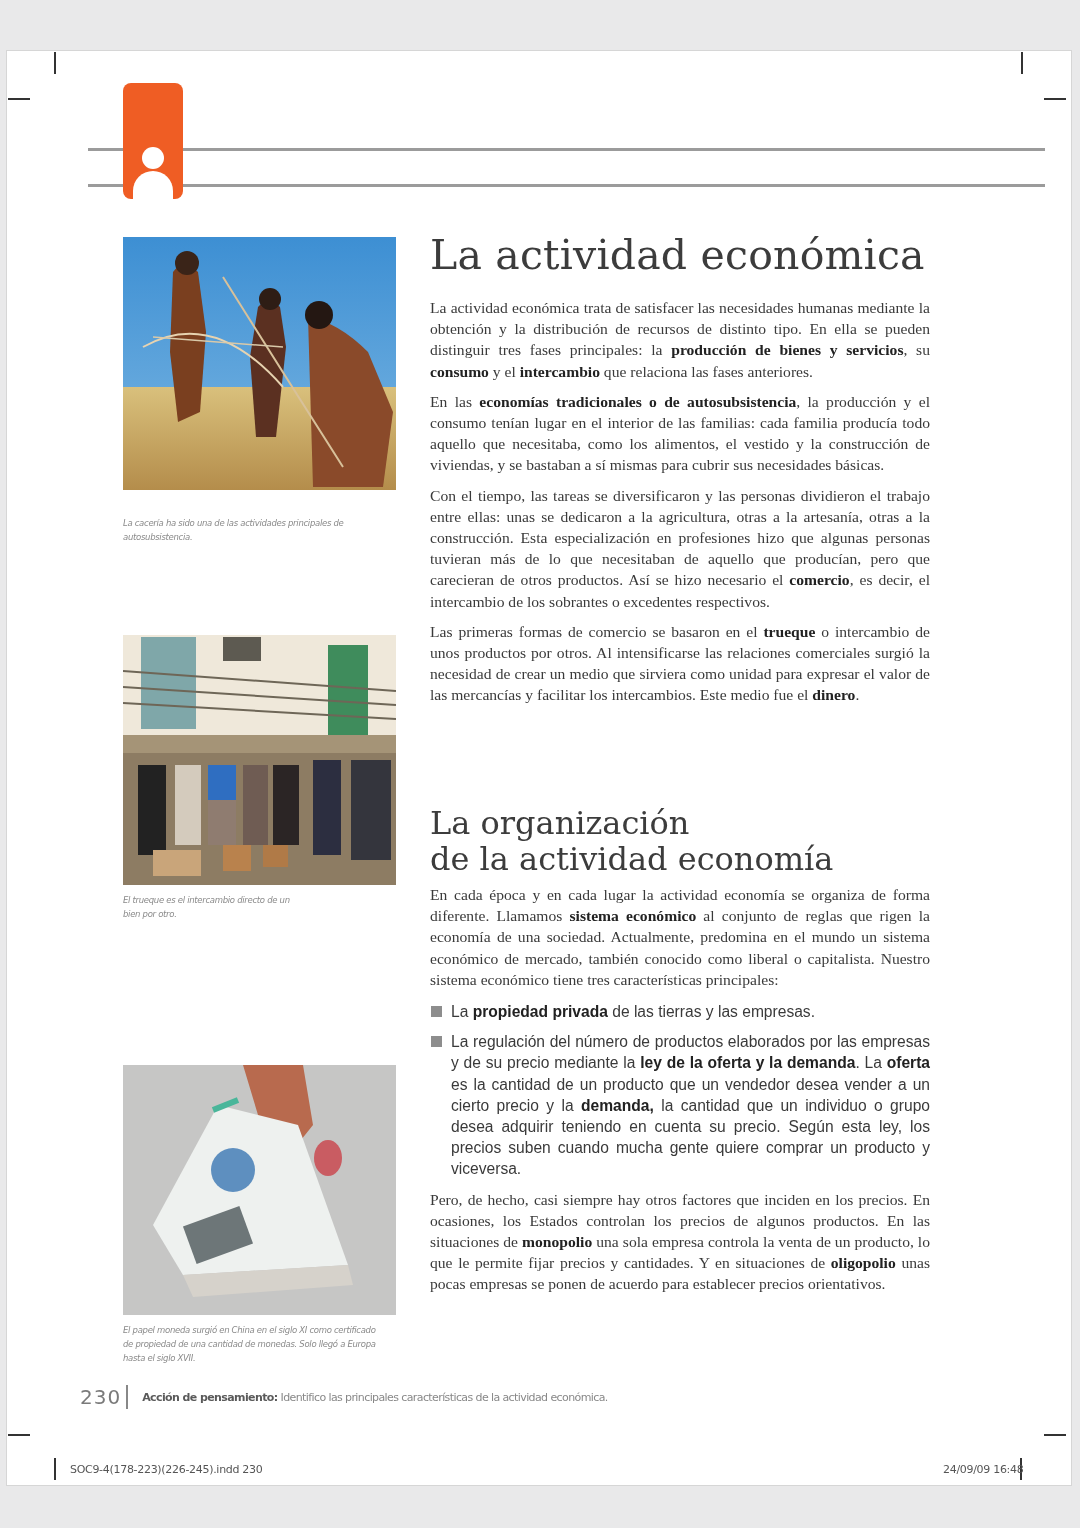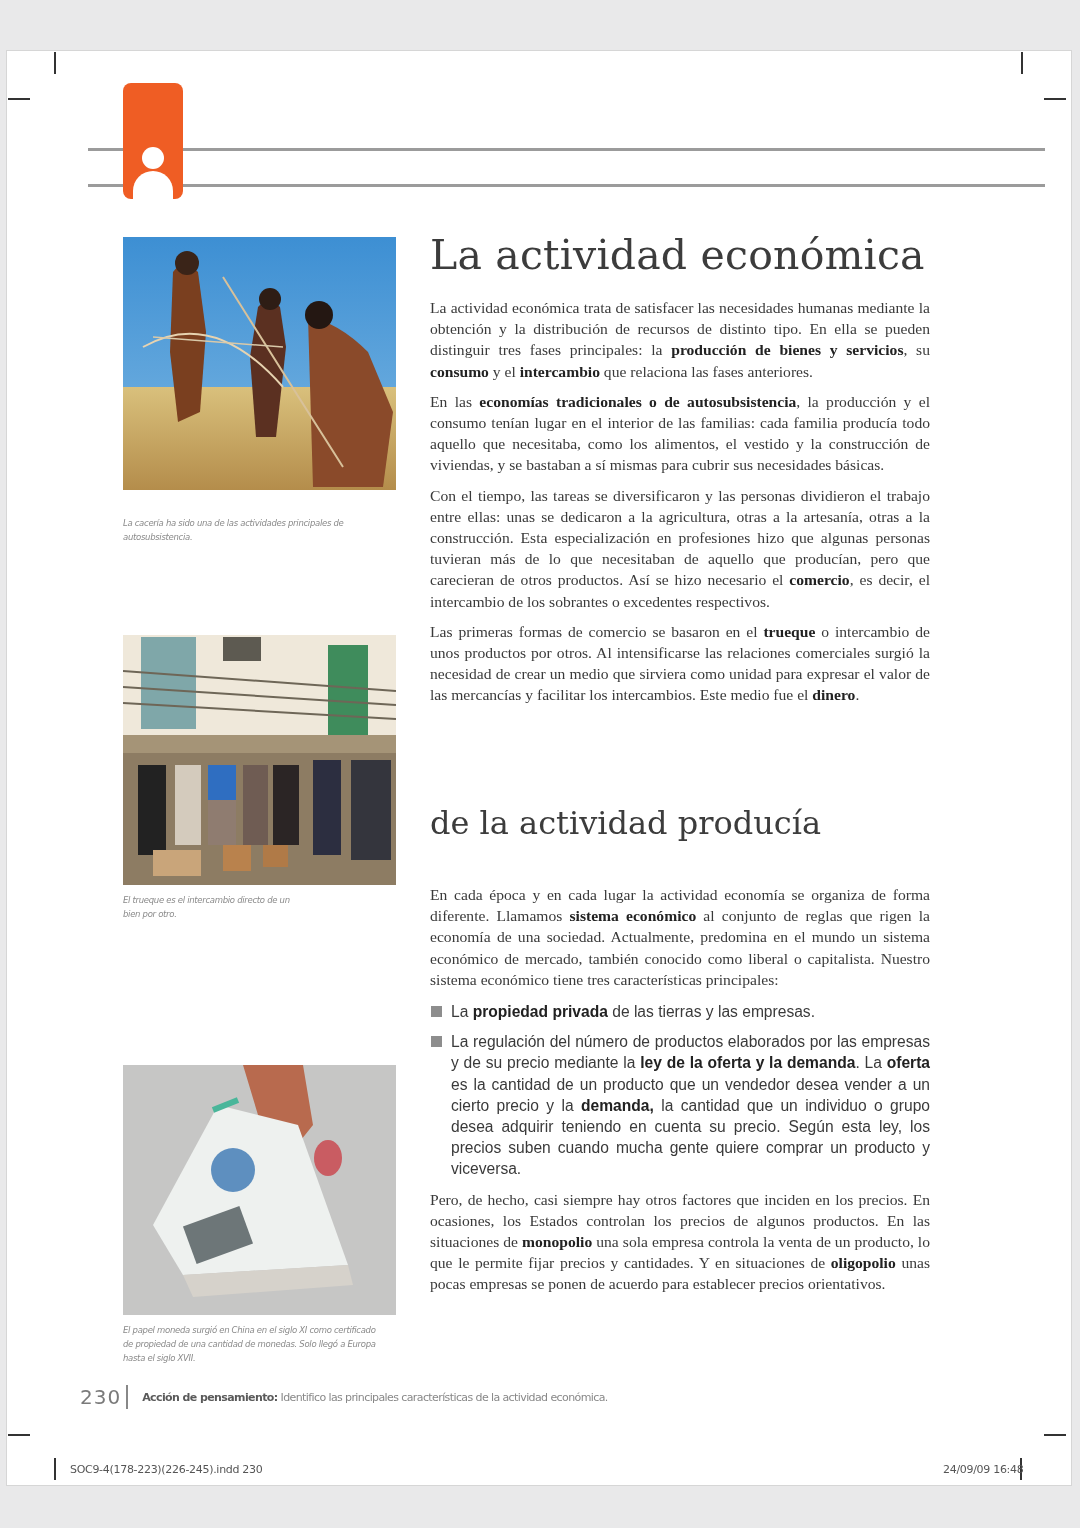"La organización" h2 { html: none -> <h2>La organización</h2> }
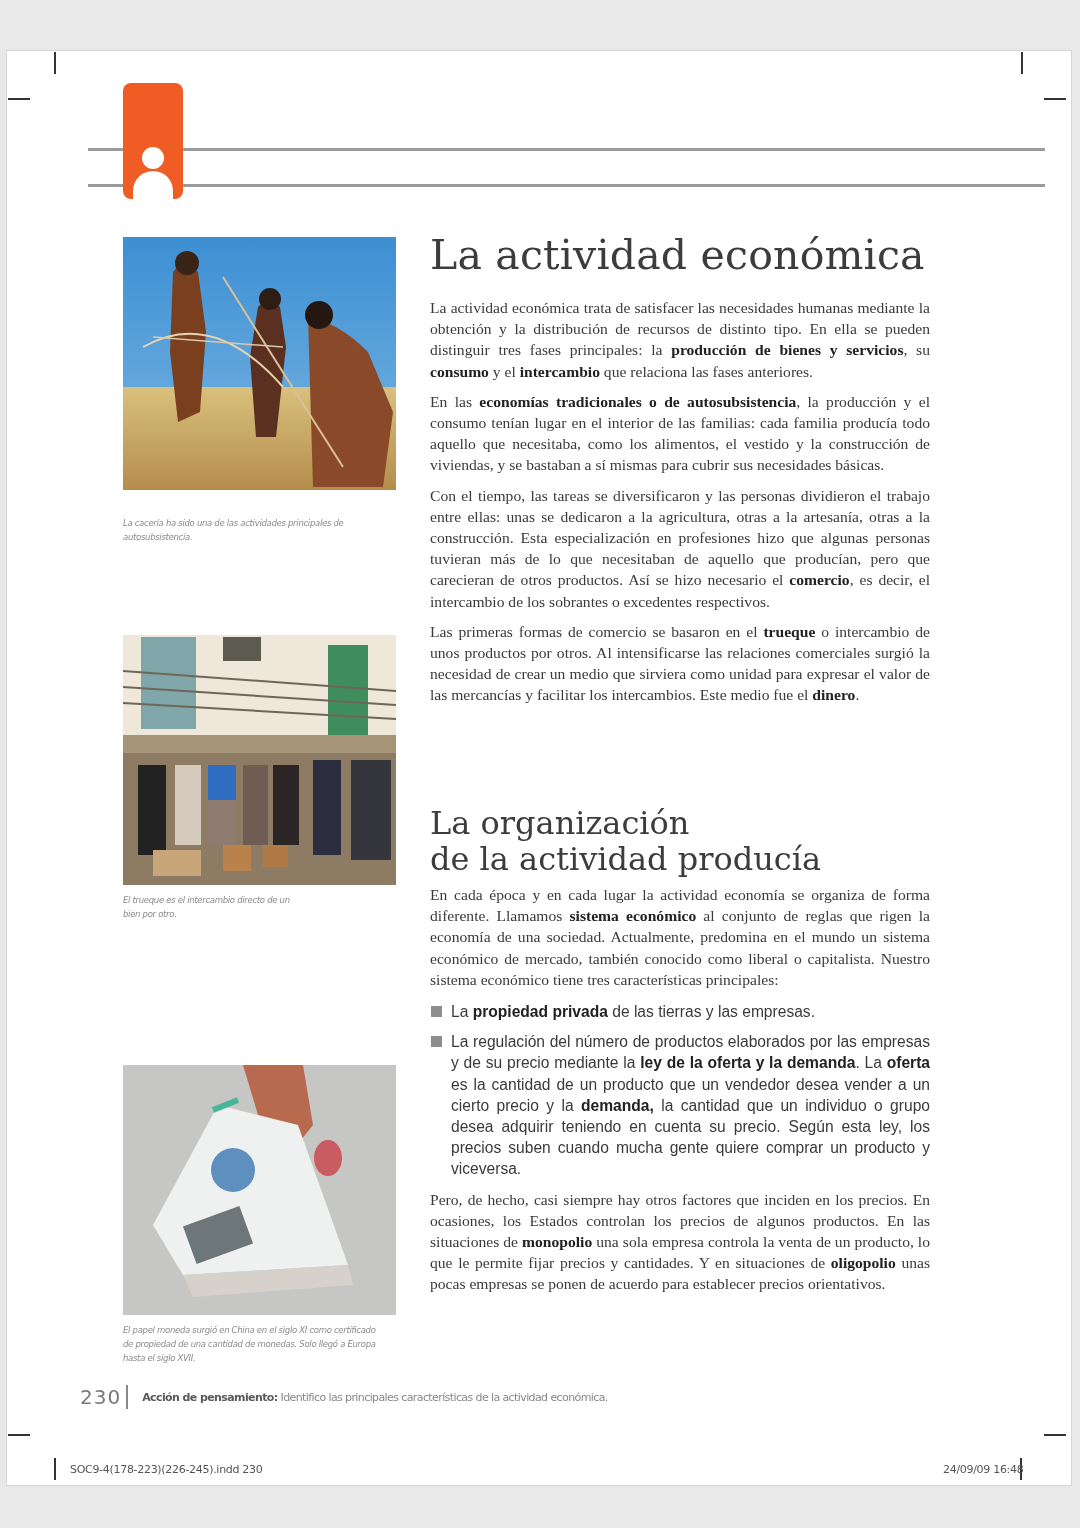"de la actividad producía" h2 { text: producía -> economía }
